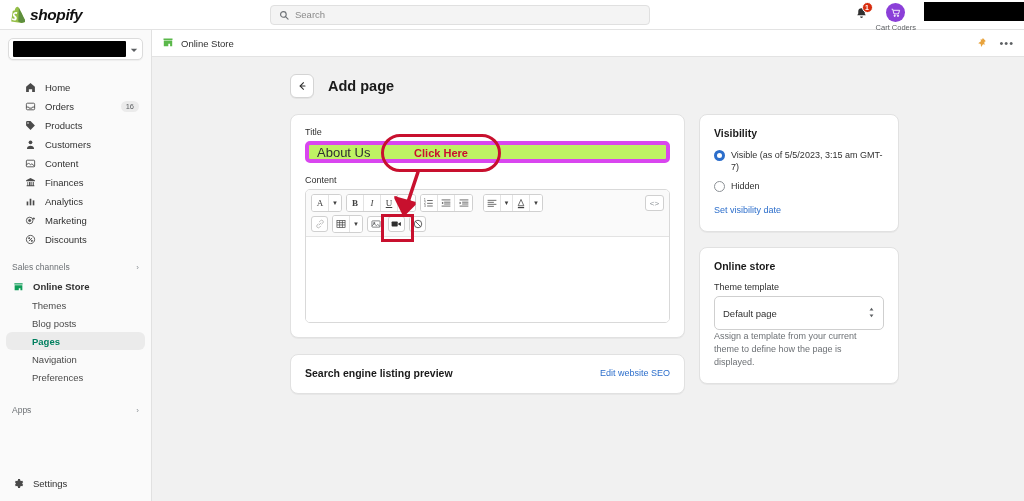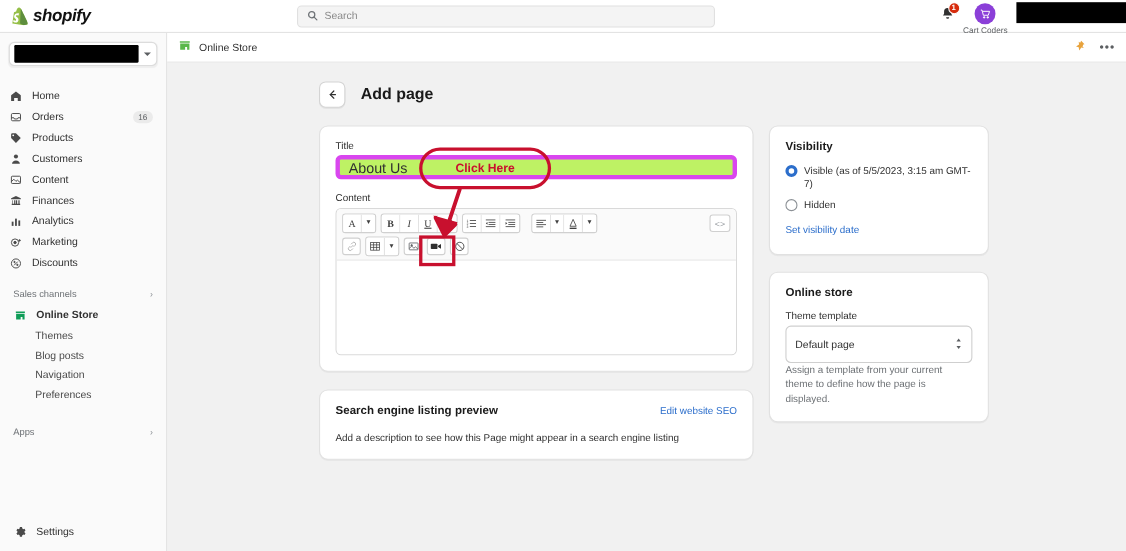"Home" .navlist { padding: 2px 6px 0 2px -> 2px 6px 0 18px }
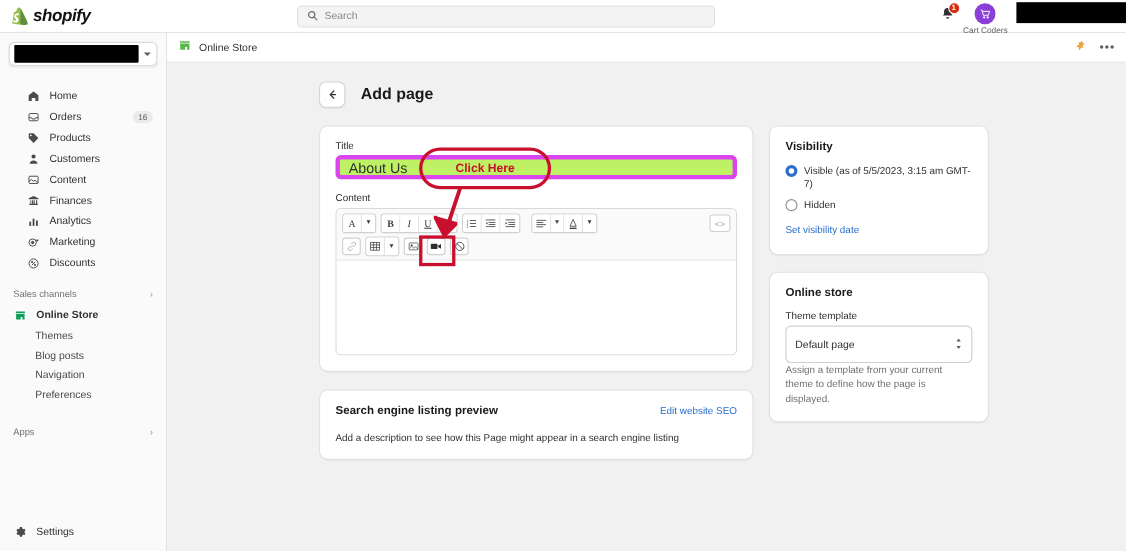"Pages" div.subitem { html: none -> <div> <span>Pages</span> </div> }
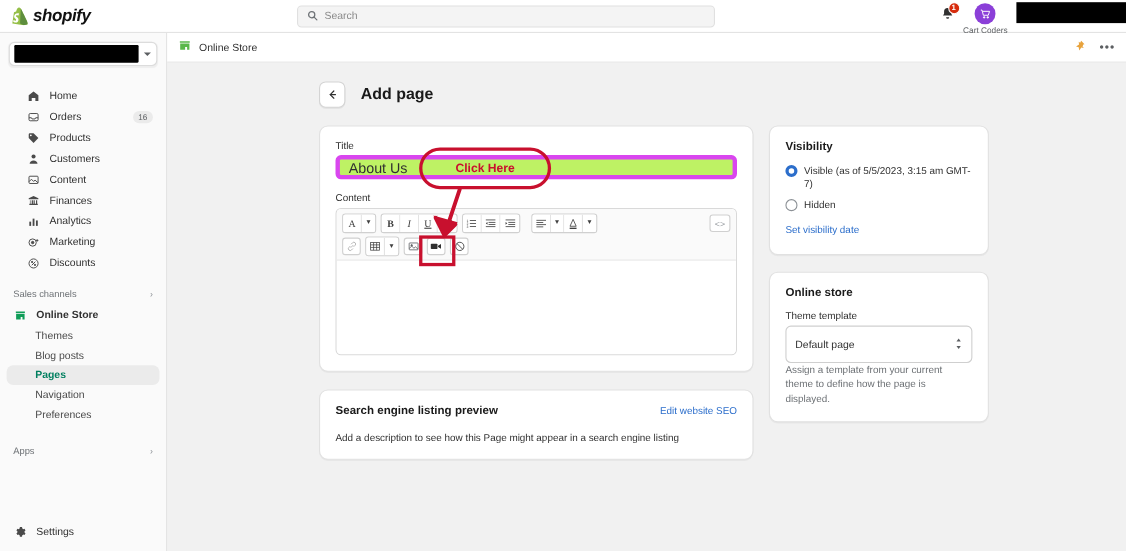"Add a description to see" div.seo-desc { html: <div>Add a description to see how this Page might appear in a search engine listing</div> -> none }
